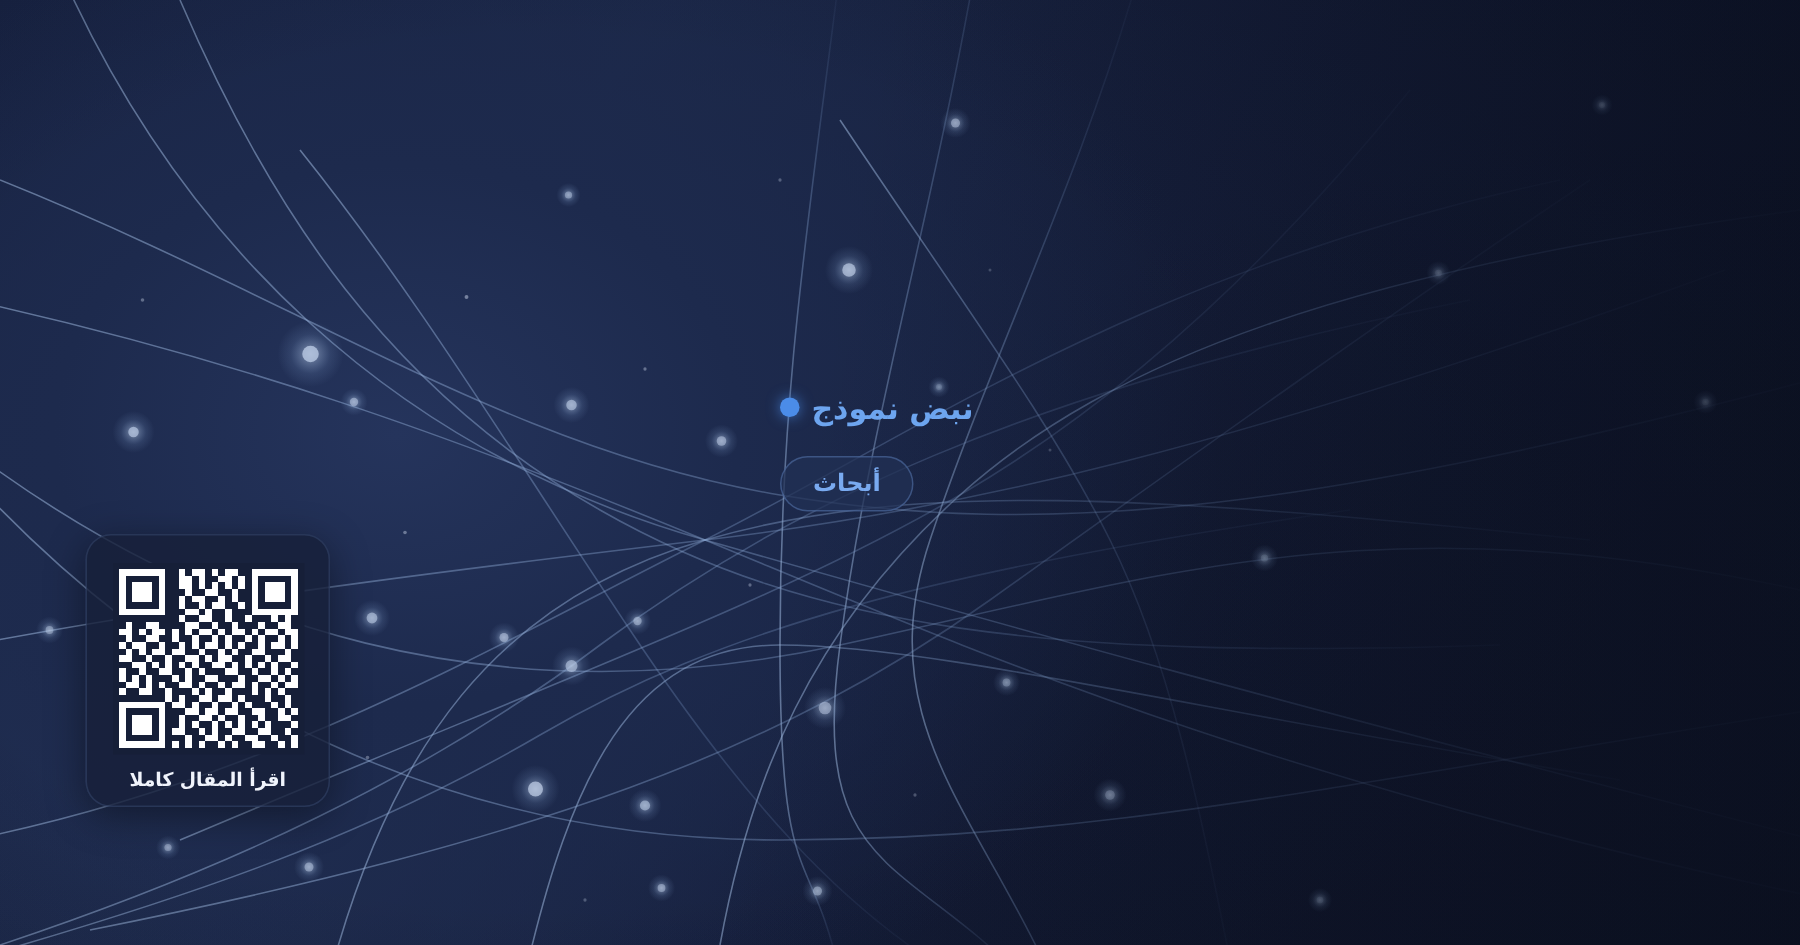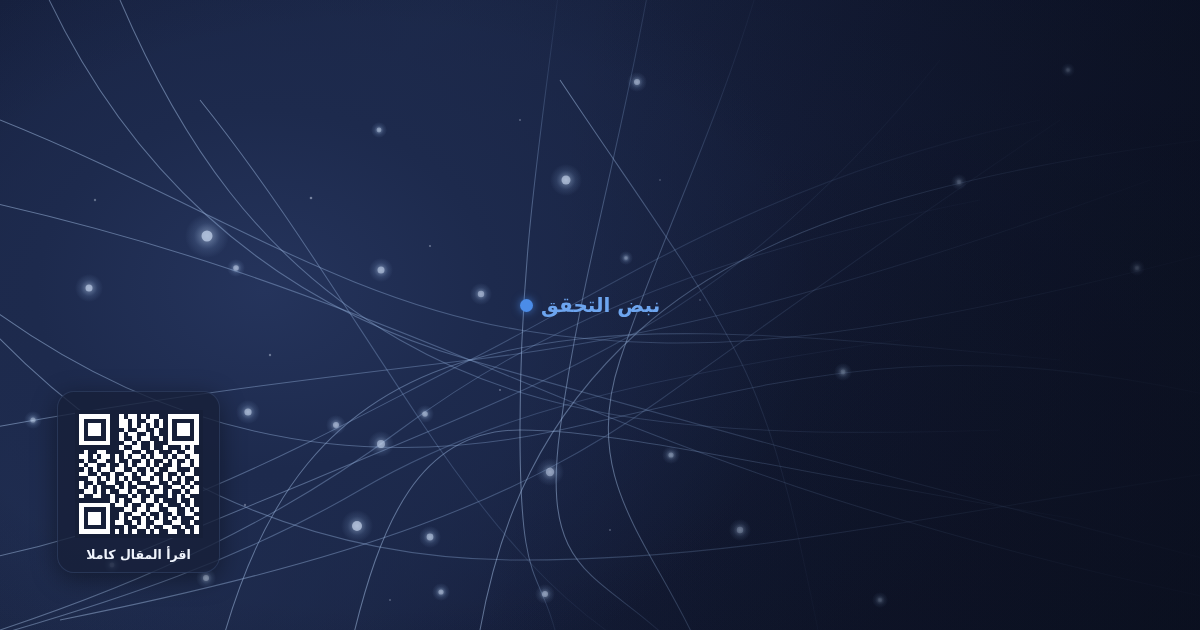"نبض التحقق" span.brand-name { text: التحقق -> نموذج }
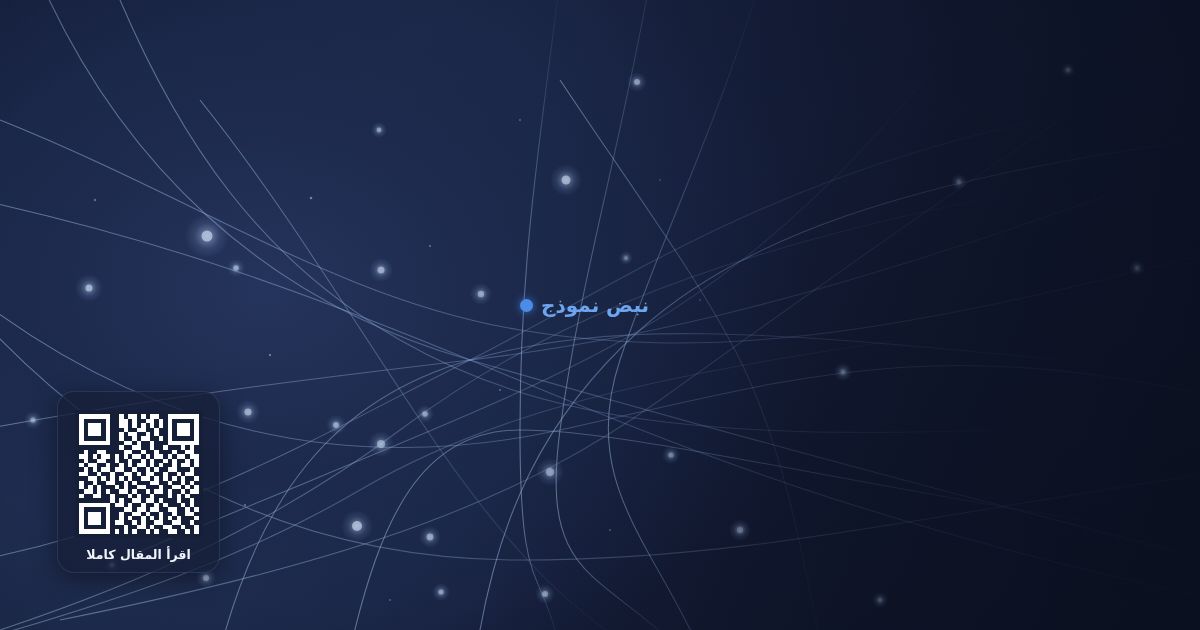"أبحاث" div.badge { html: none -> <div>أبحاث</div> }
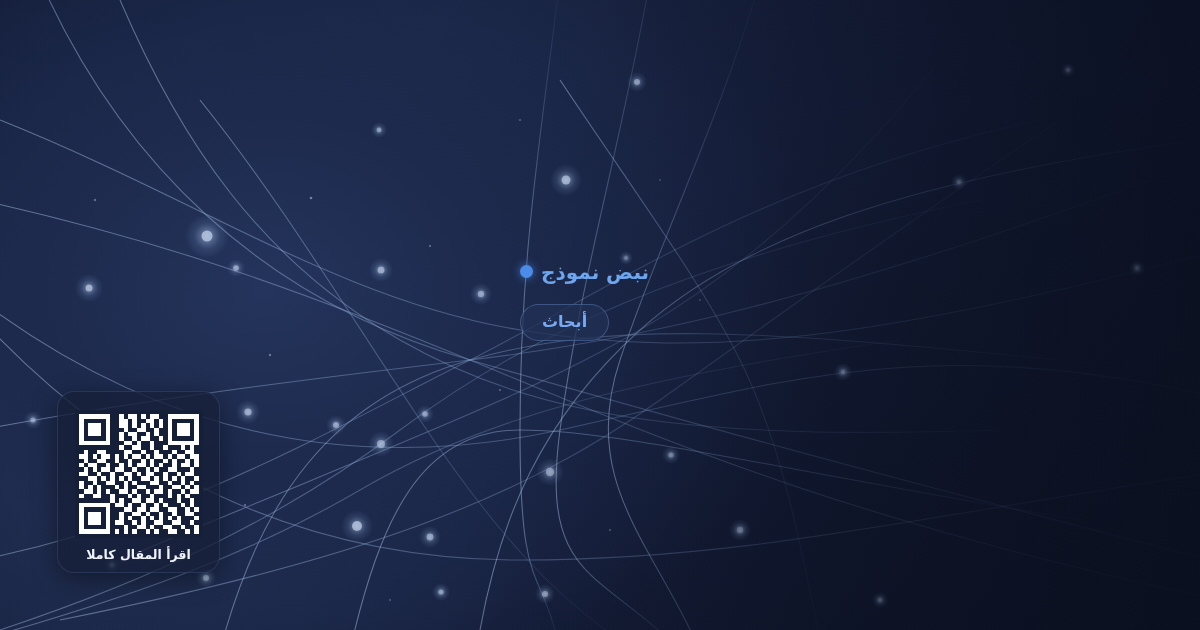"اقرأ المقال كاملا" .qr-card { top: 391px -> 356px }
